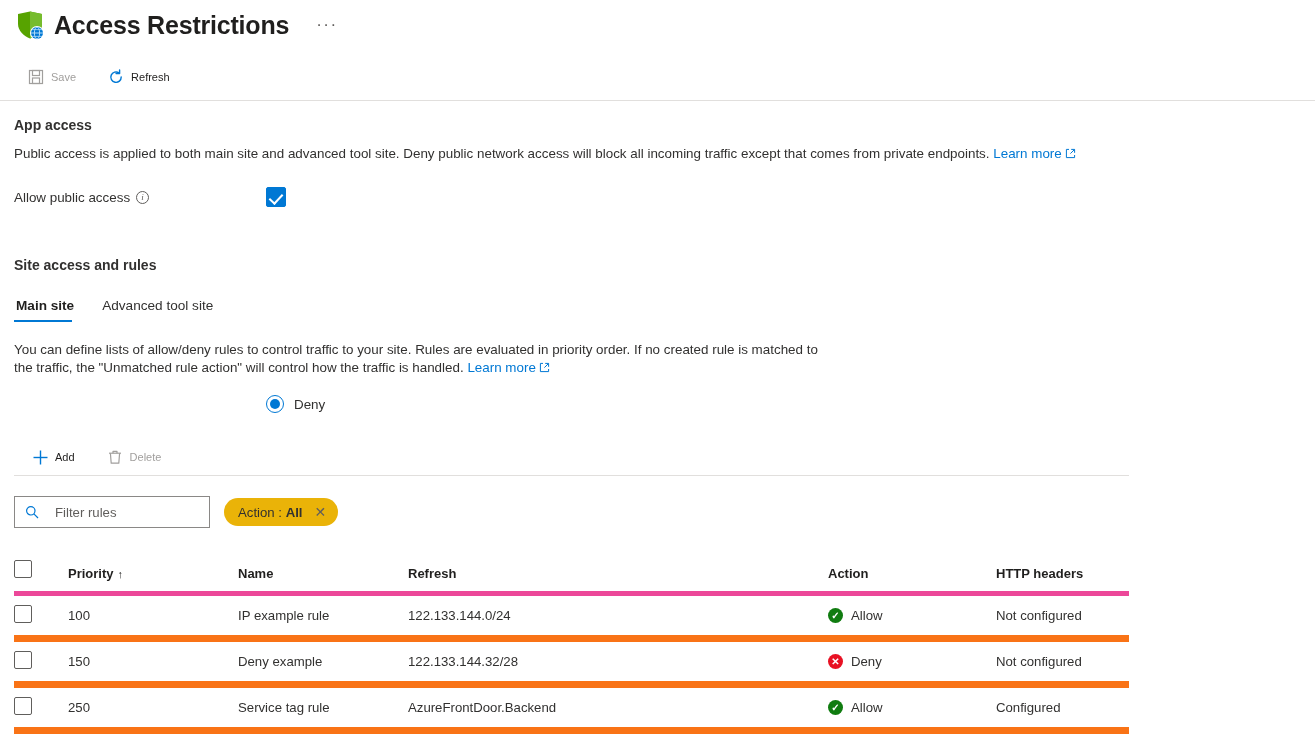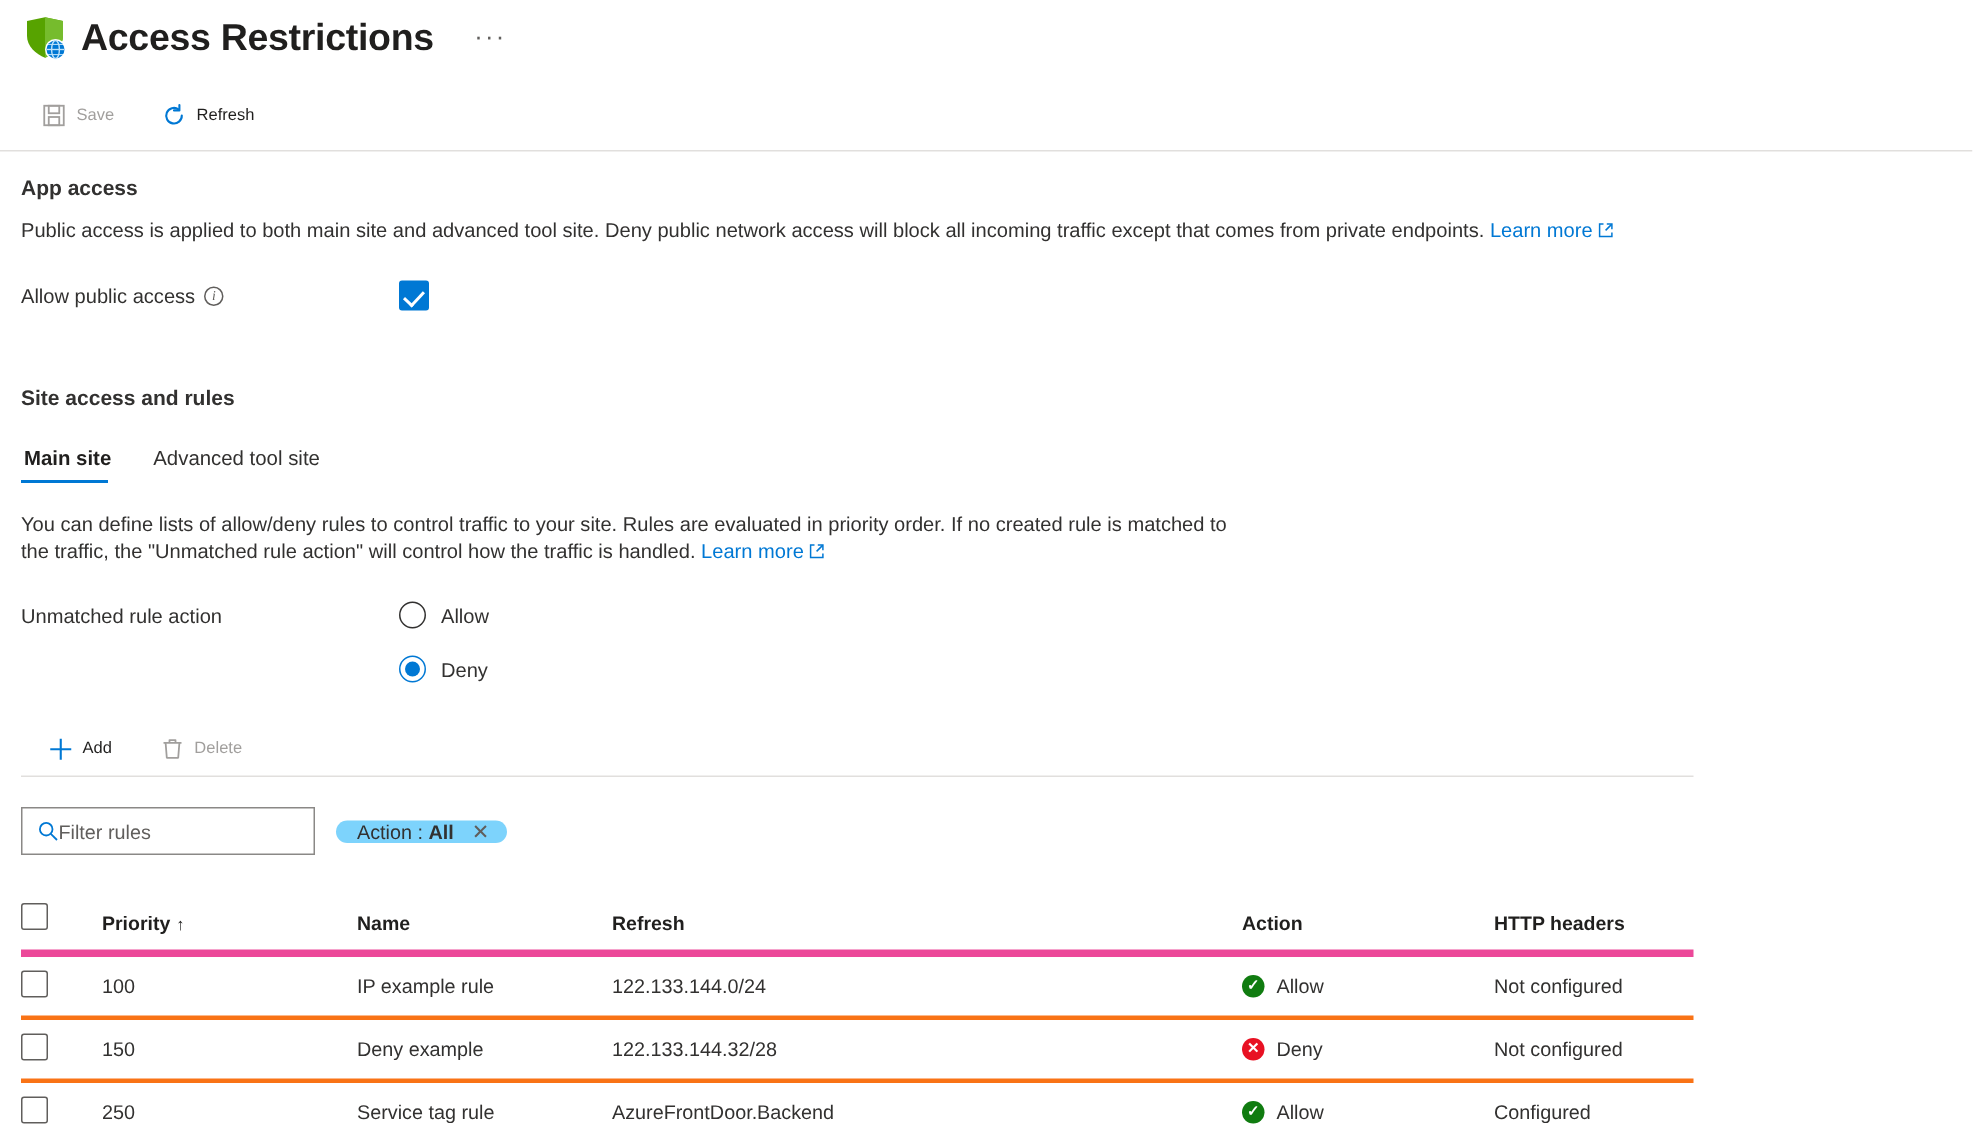"Unmatched rule action" div.radio-line { html: <div> <span>Unmatched rule action</span> <span></span> <span>Allow</span> </div> -> none }
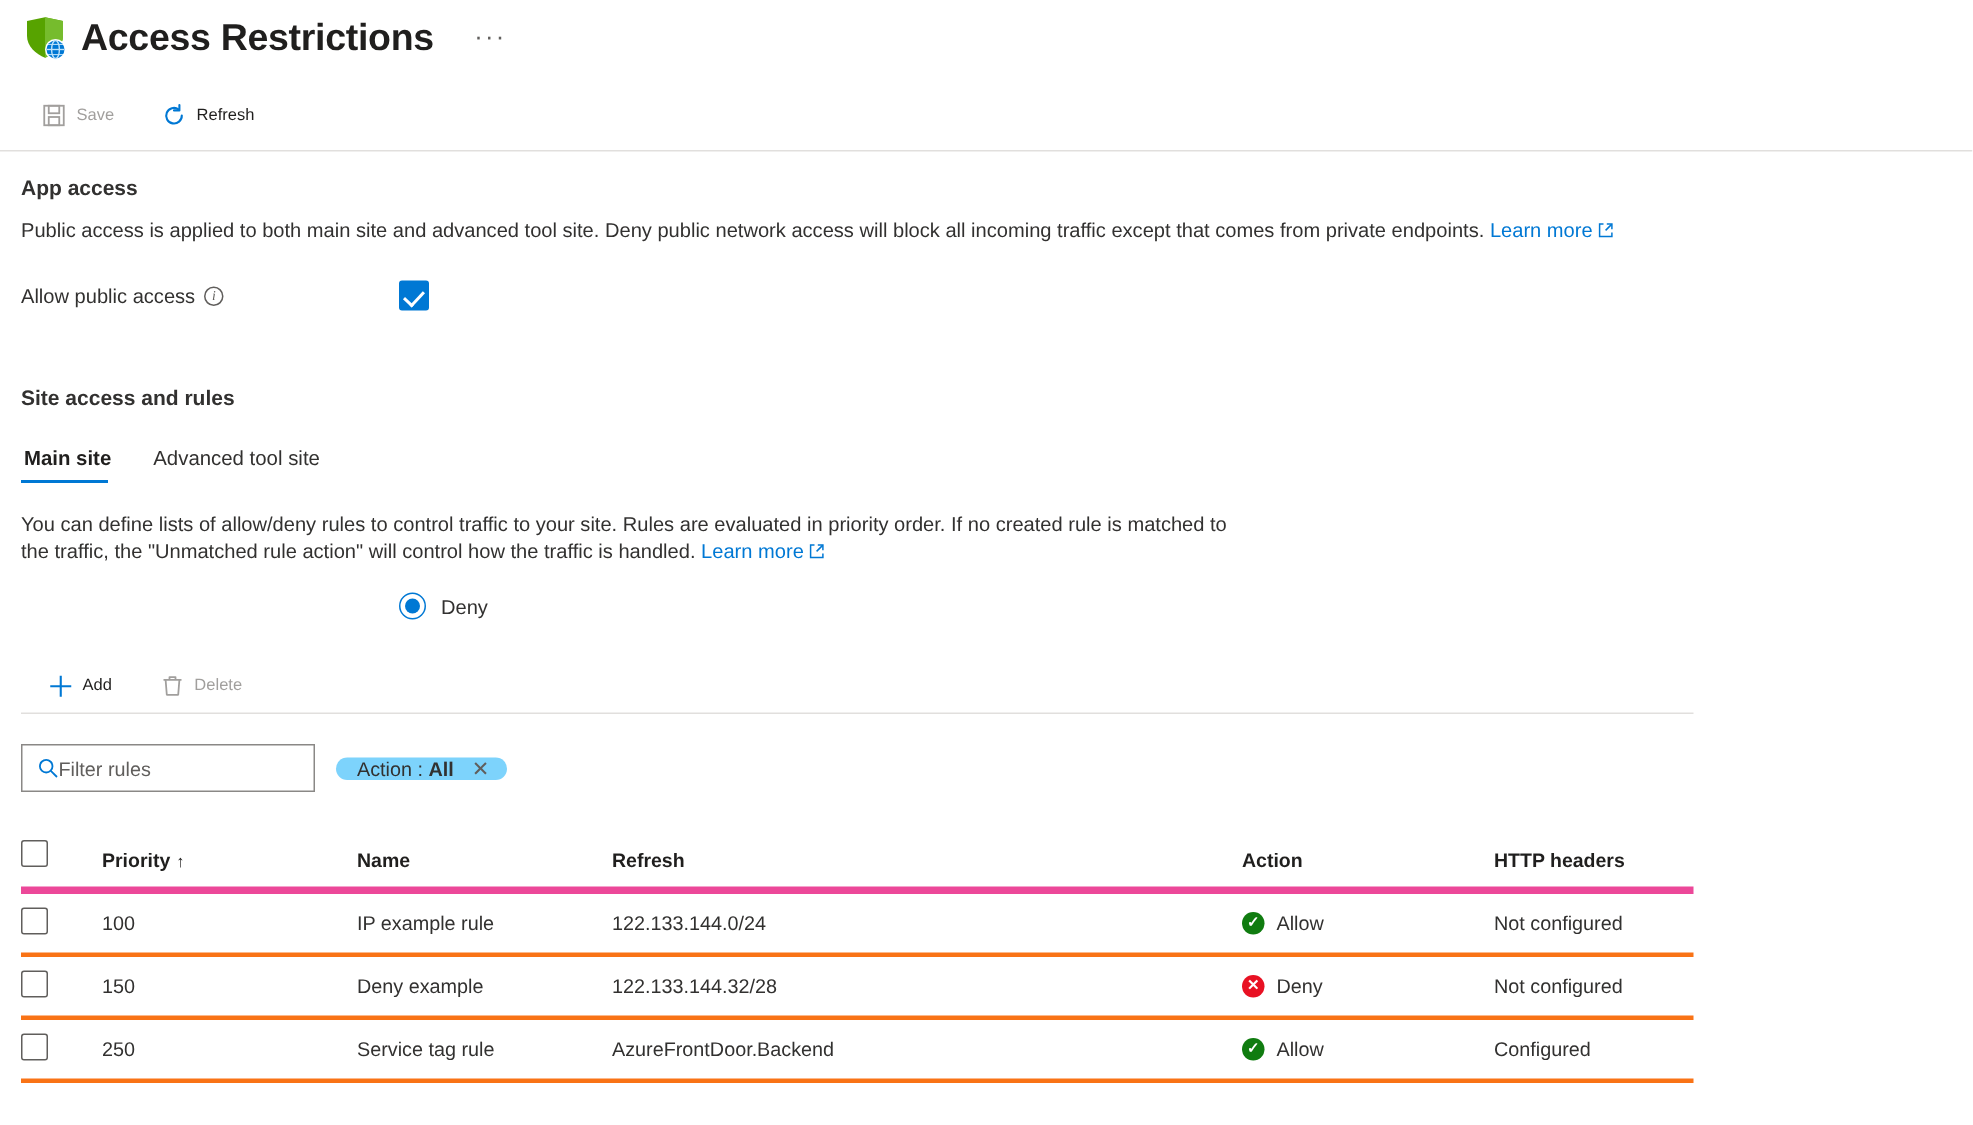"Filter rules" .filter-input { gap: 0 -> 16px }
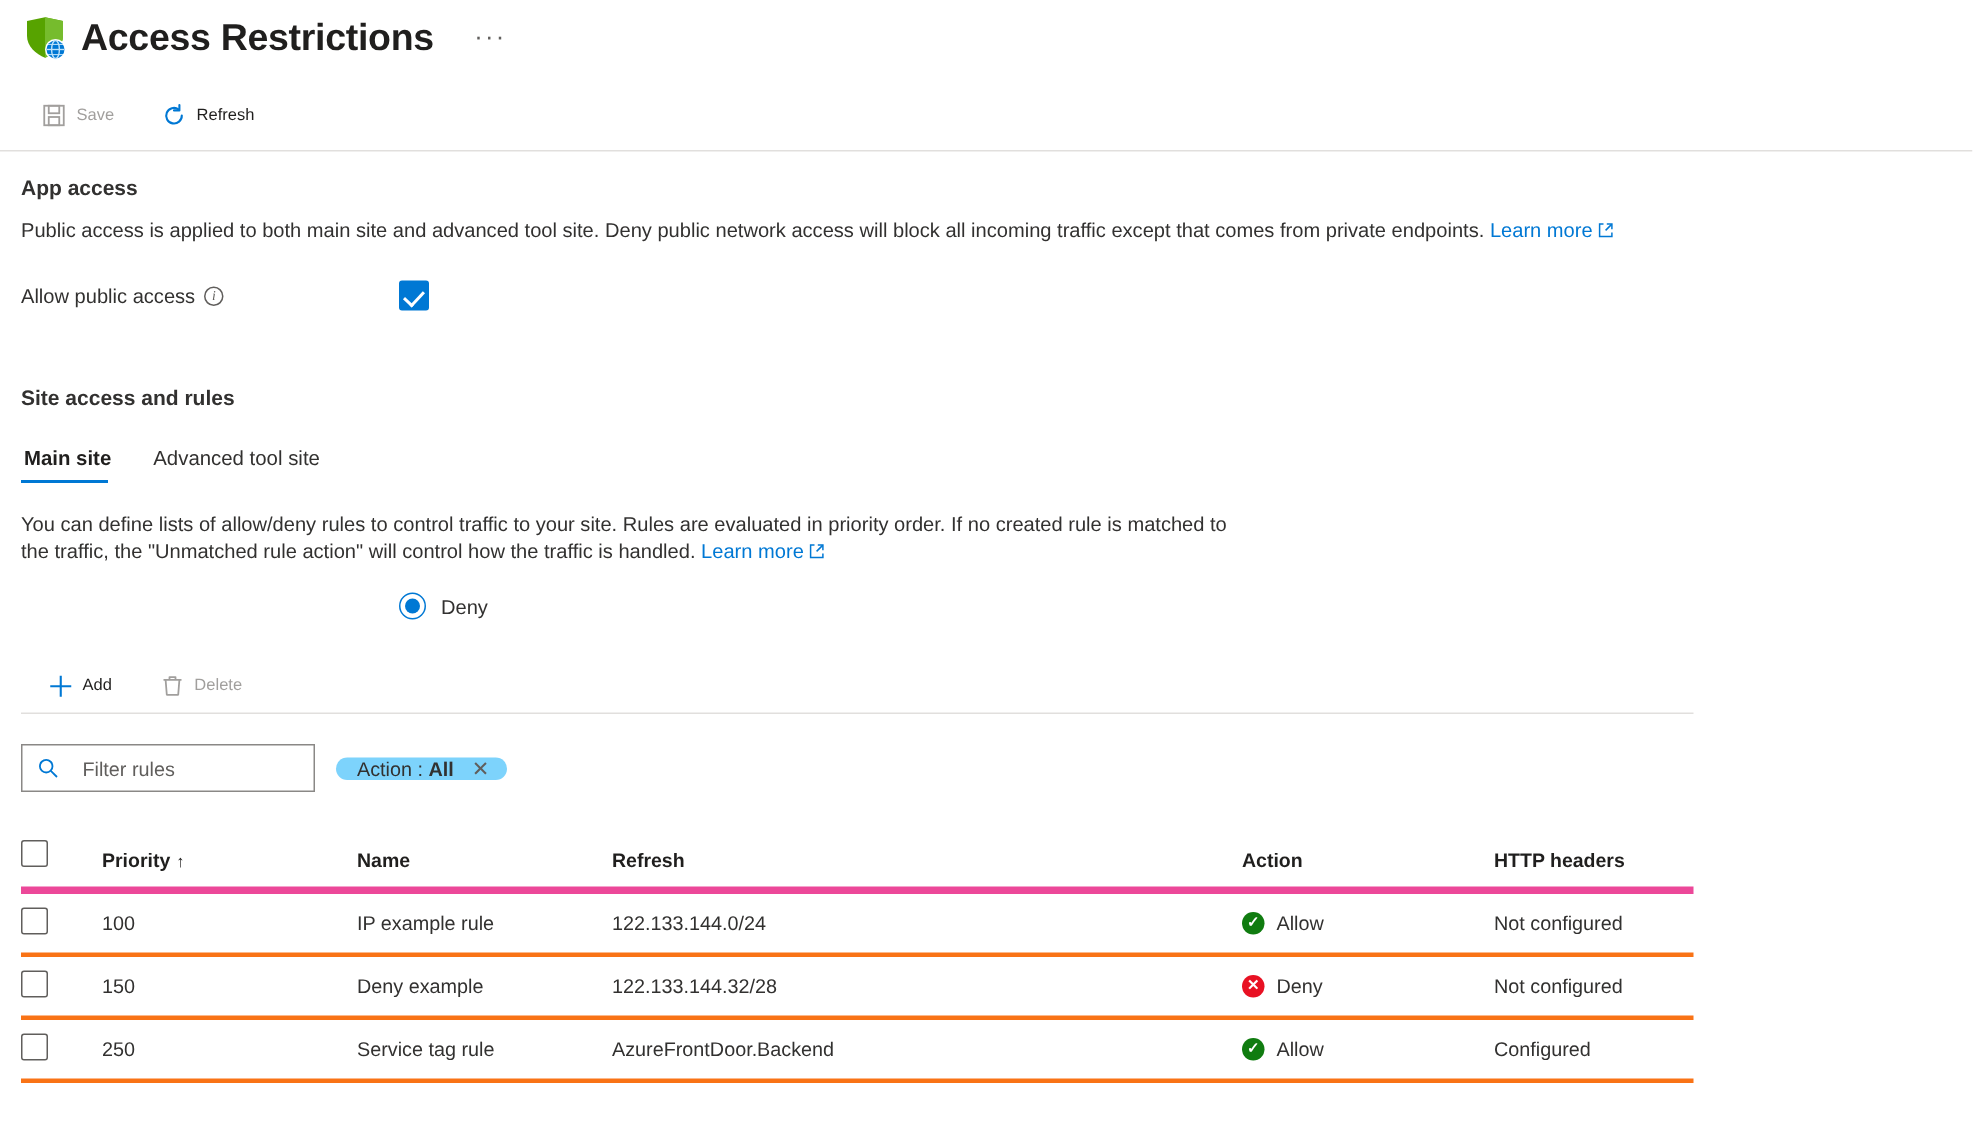"Action : All" .pill { background: #7dd3fc -> #eab308; height: 15px -> 28px }
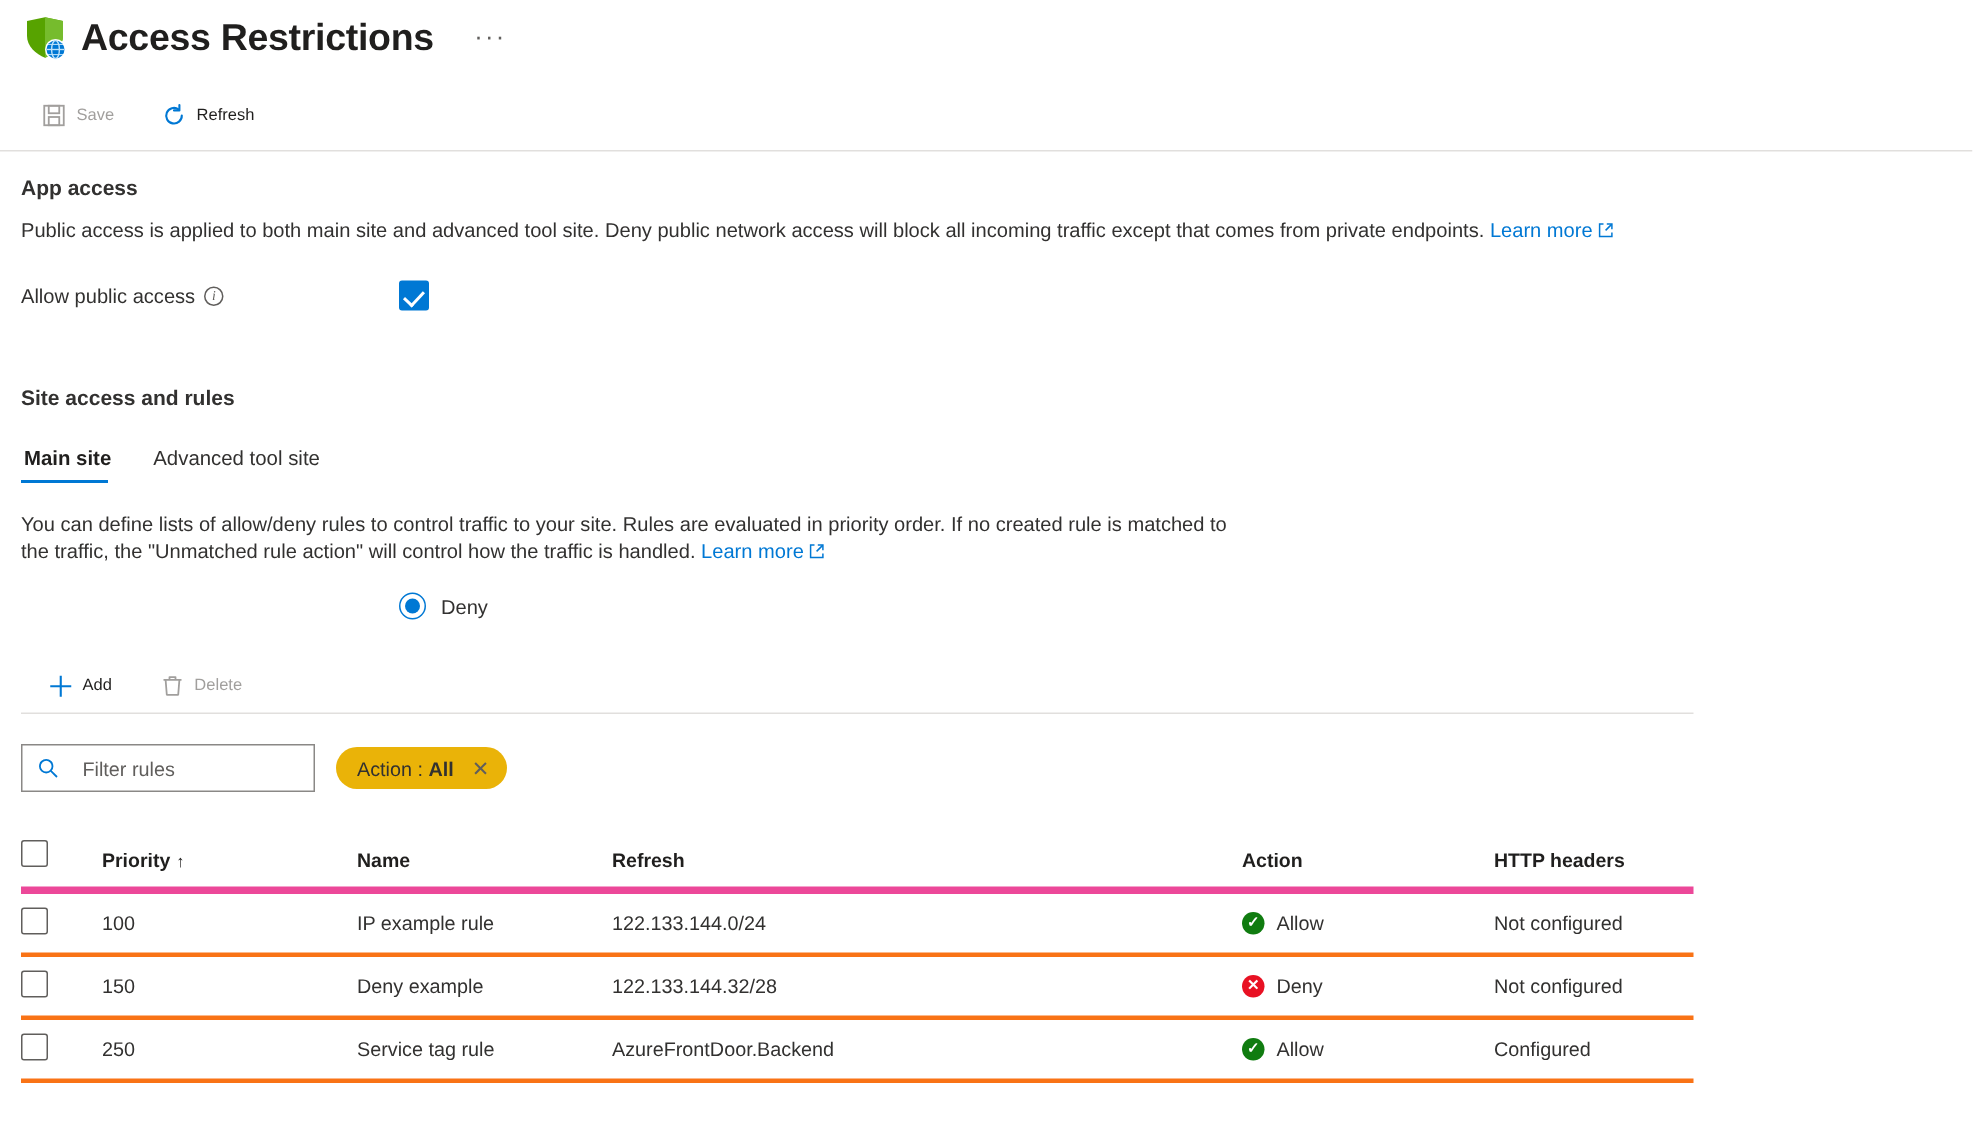"100" table.rules td { border-bottom: 3px solid #f97316 -> 7px solid #f97316 }
